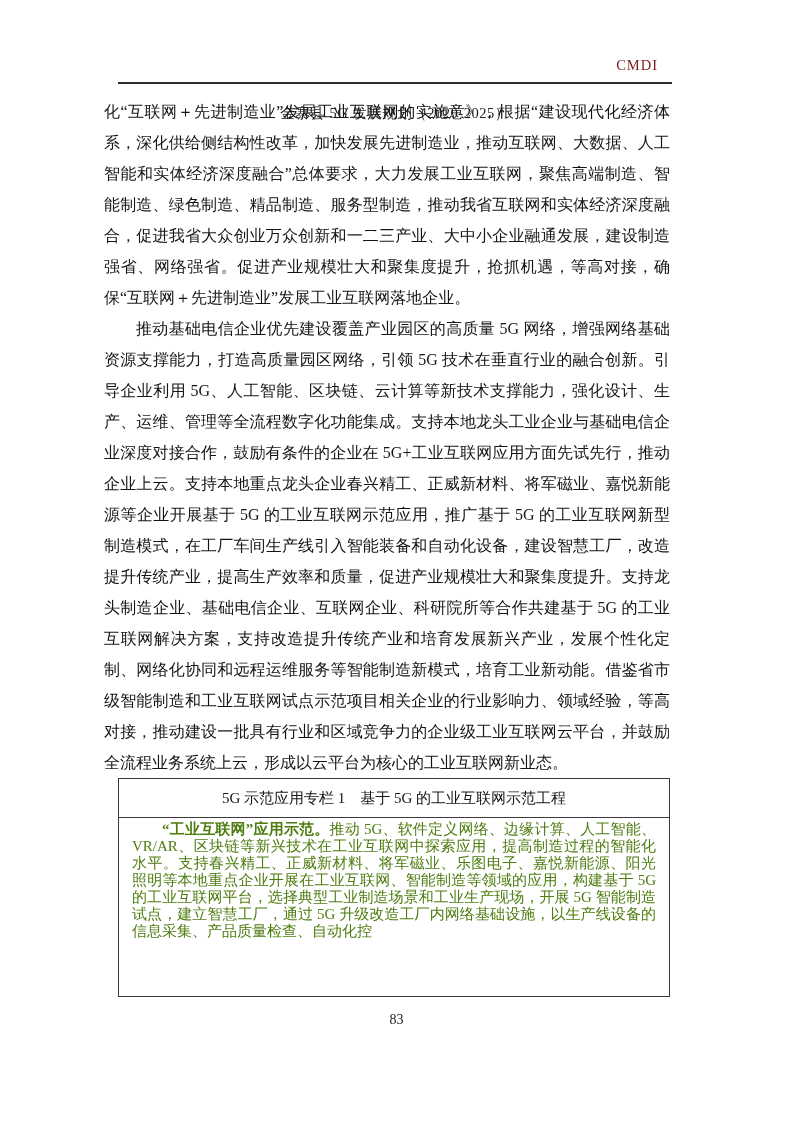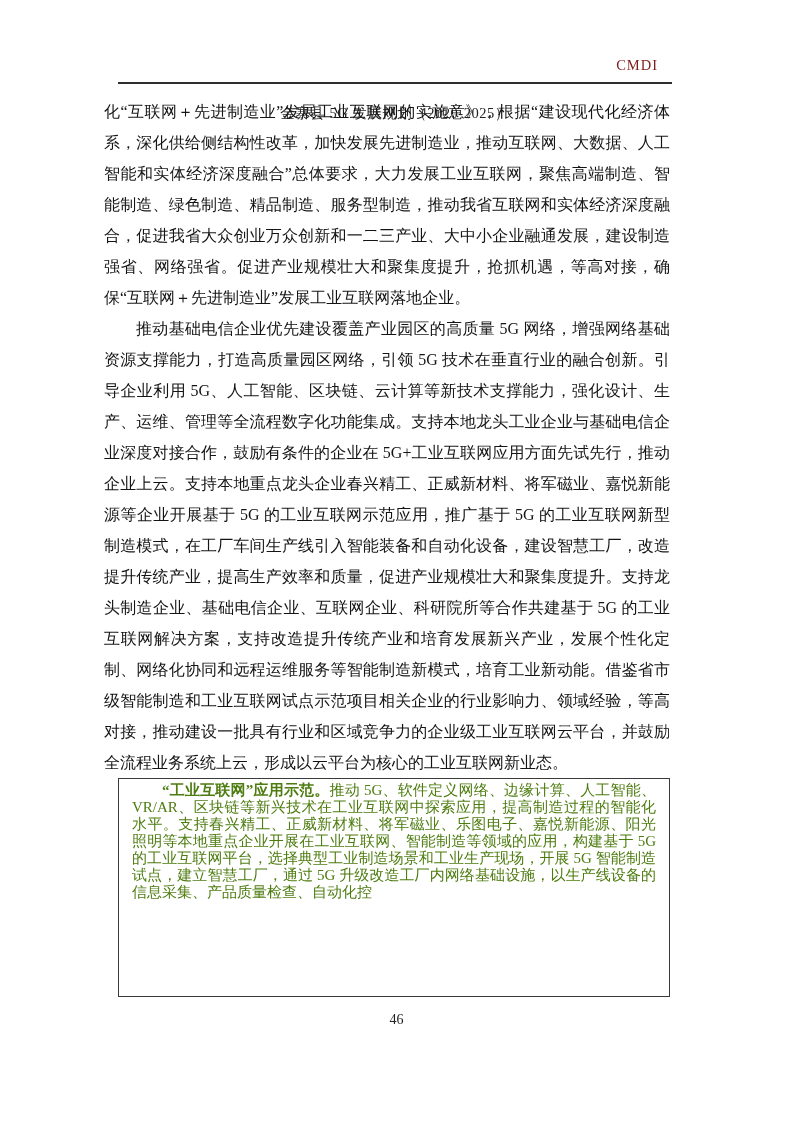"5G 示范应用专栏 1 基于 5G" div.callout-box-title { html: none -> <div>5G 示范应用专栏 1 基于 5G 的工业互联网示范工程</div> }
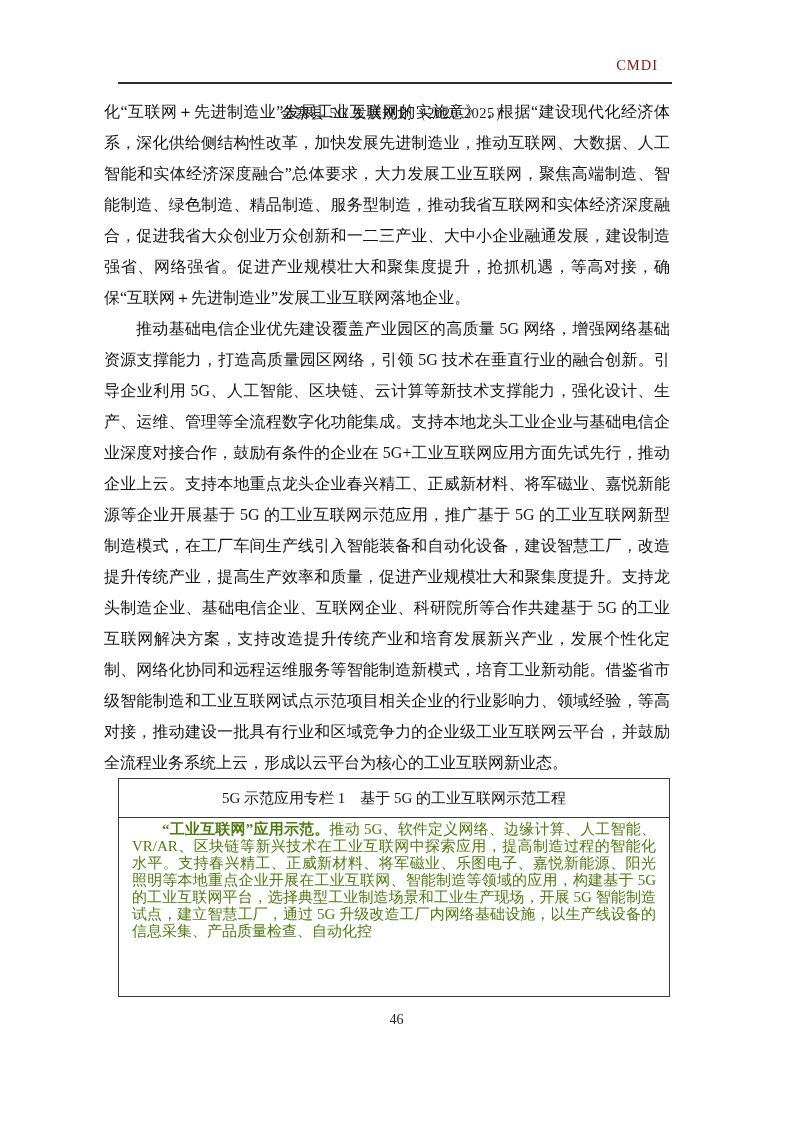"46" div.page-number { text: 46 -> 83 }
